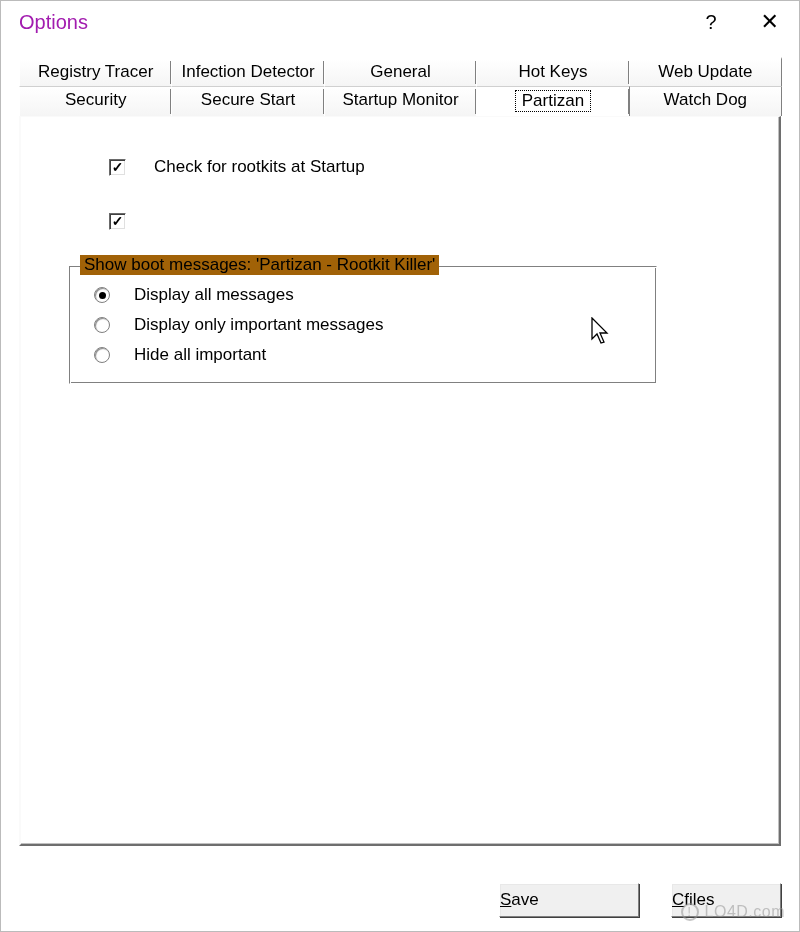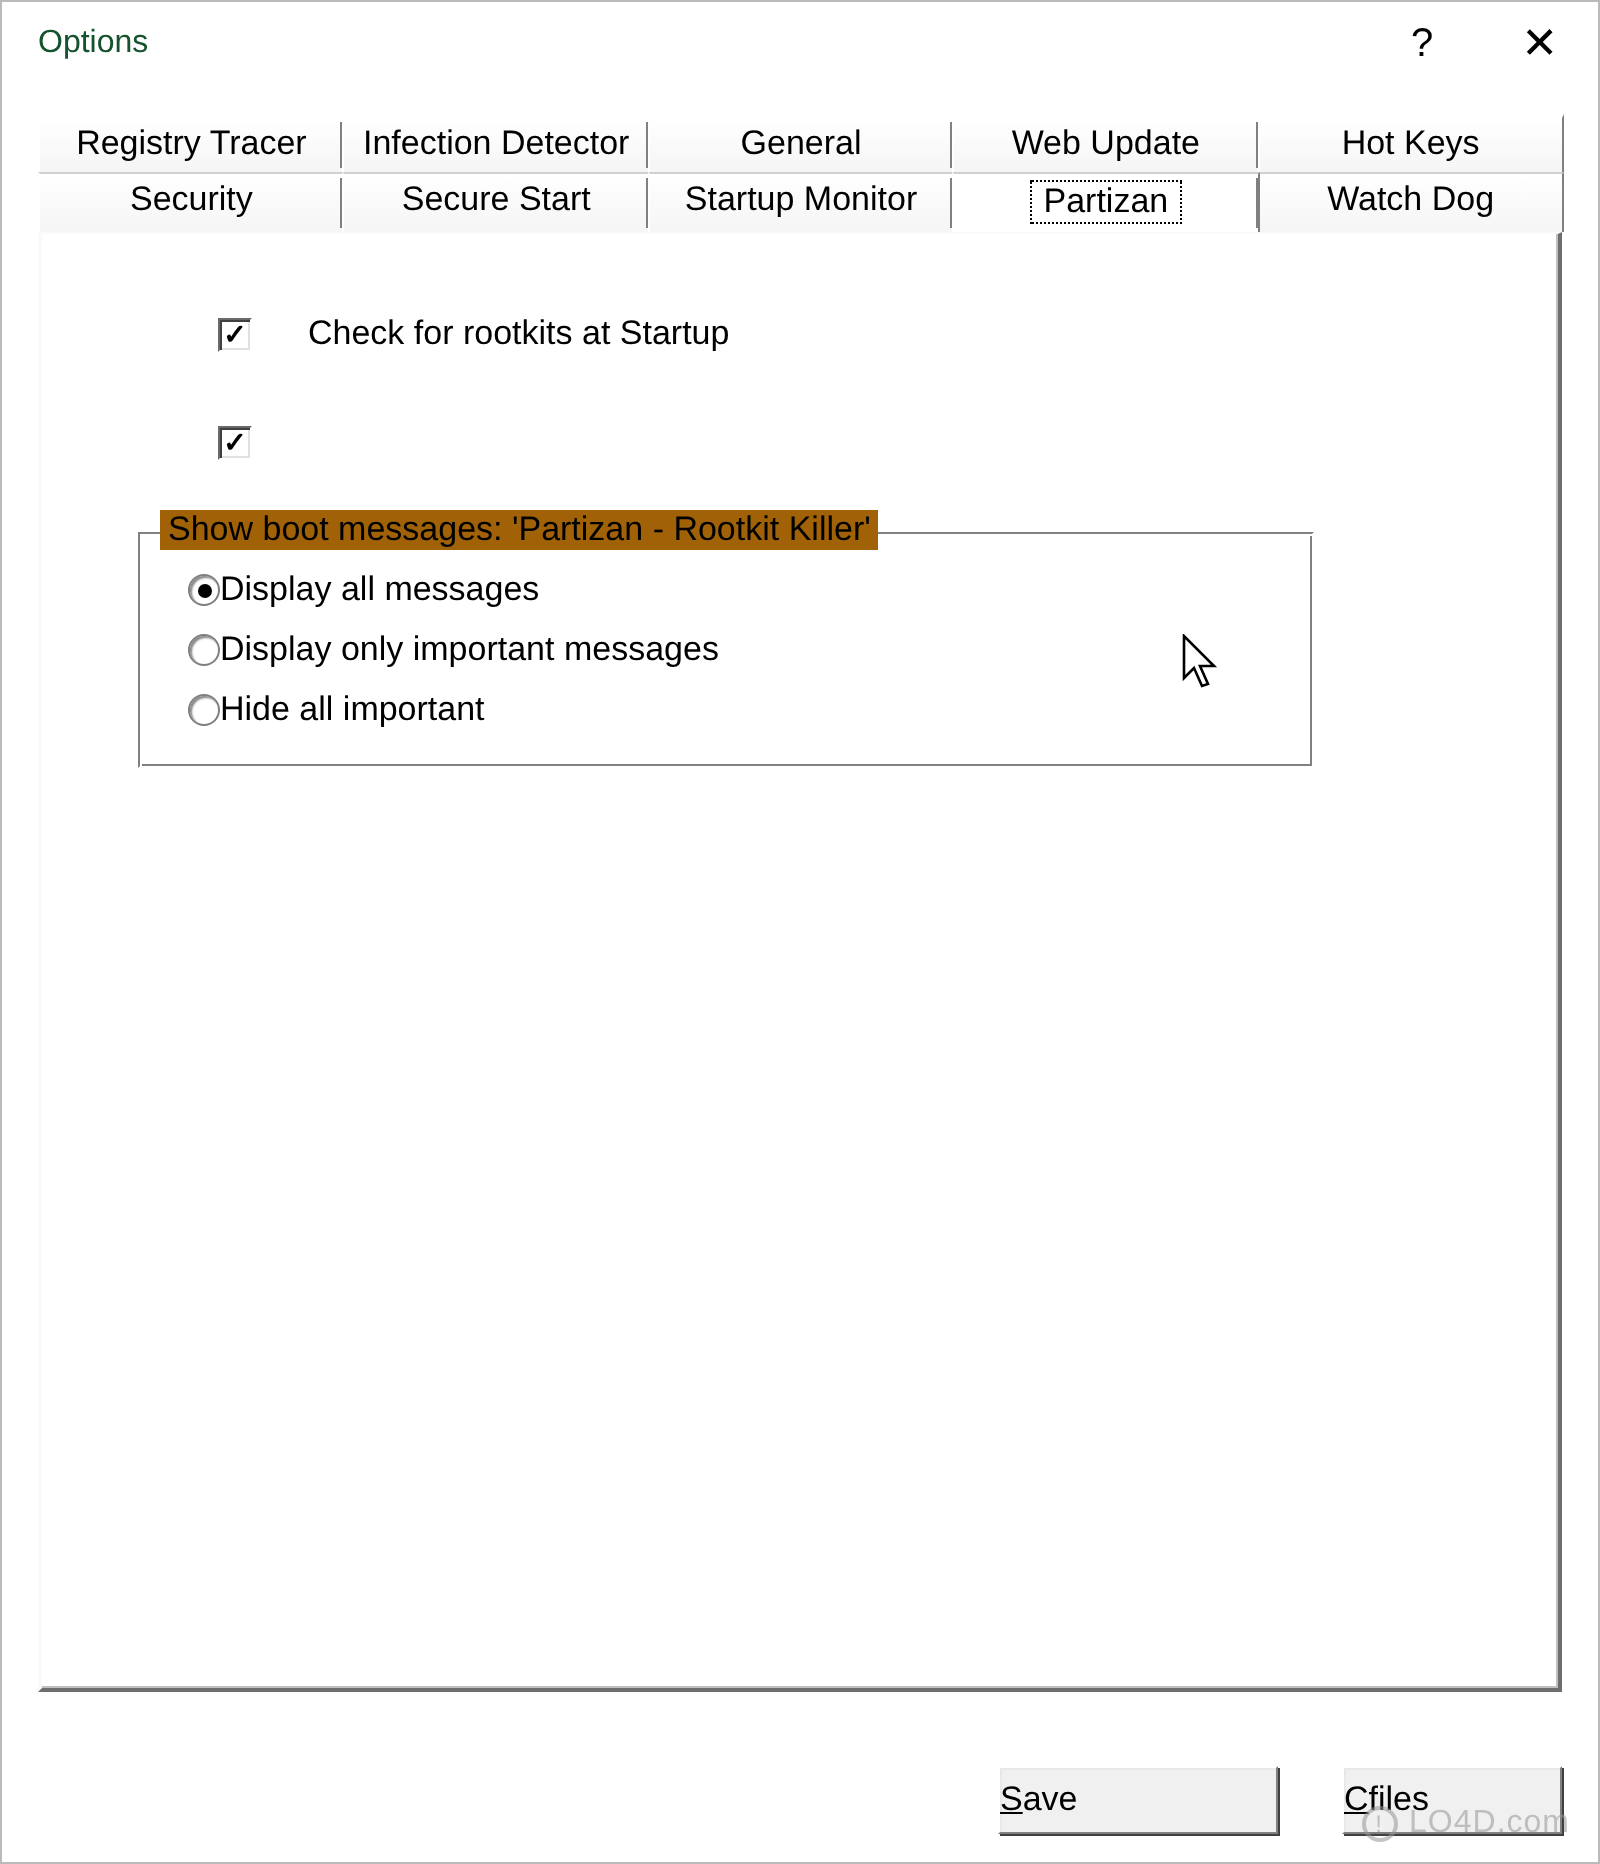"Options" .titlebar-title { color: #14532d -> #a21caf; font-size: 16px -> 20px }
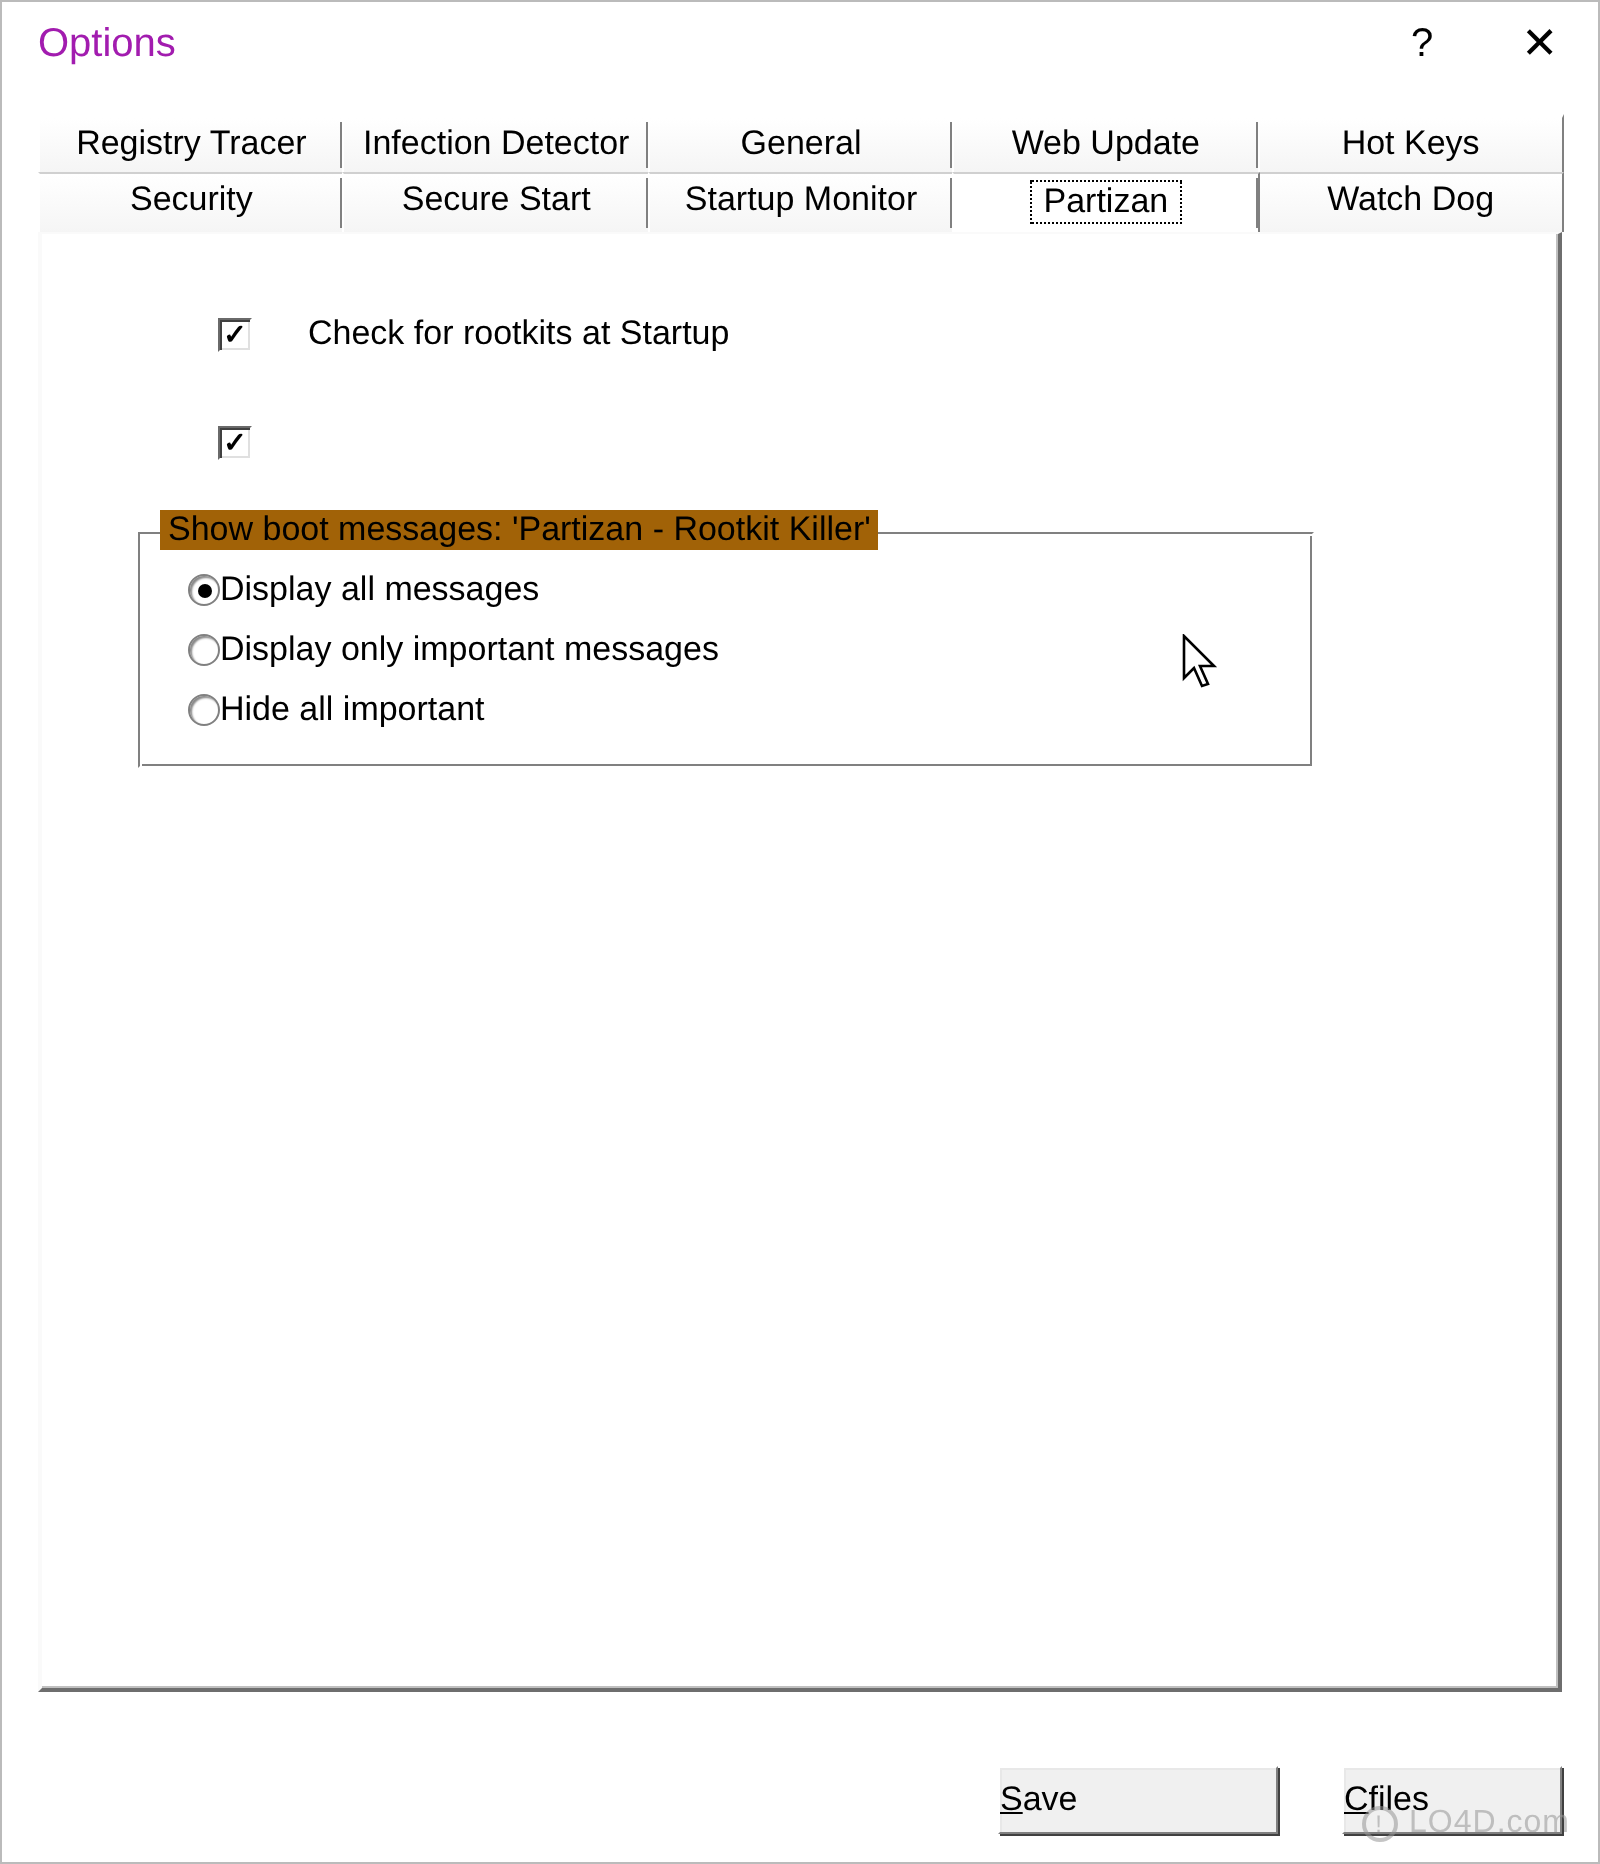"Web Update" div.tab { order: before "Hot Keys" -> after "Hot Keys" }
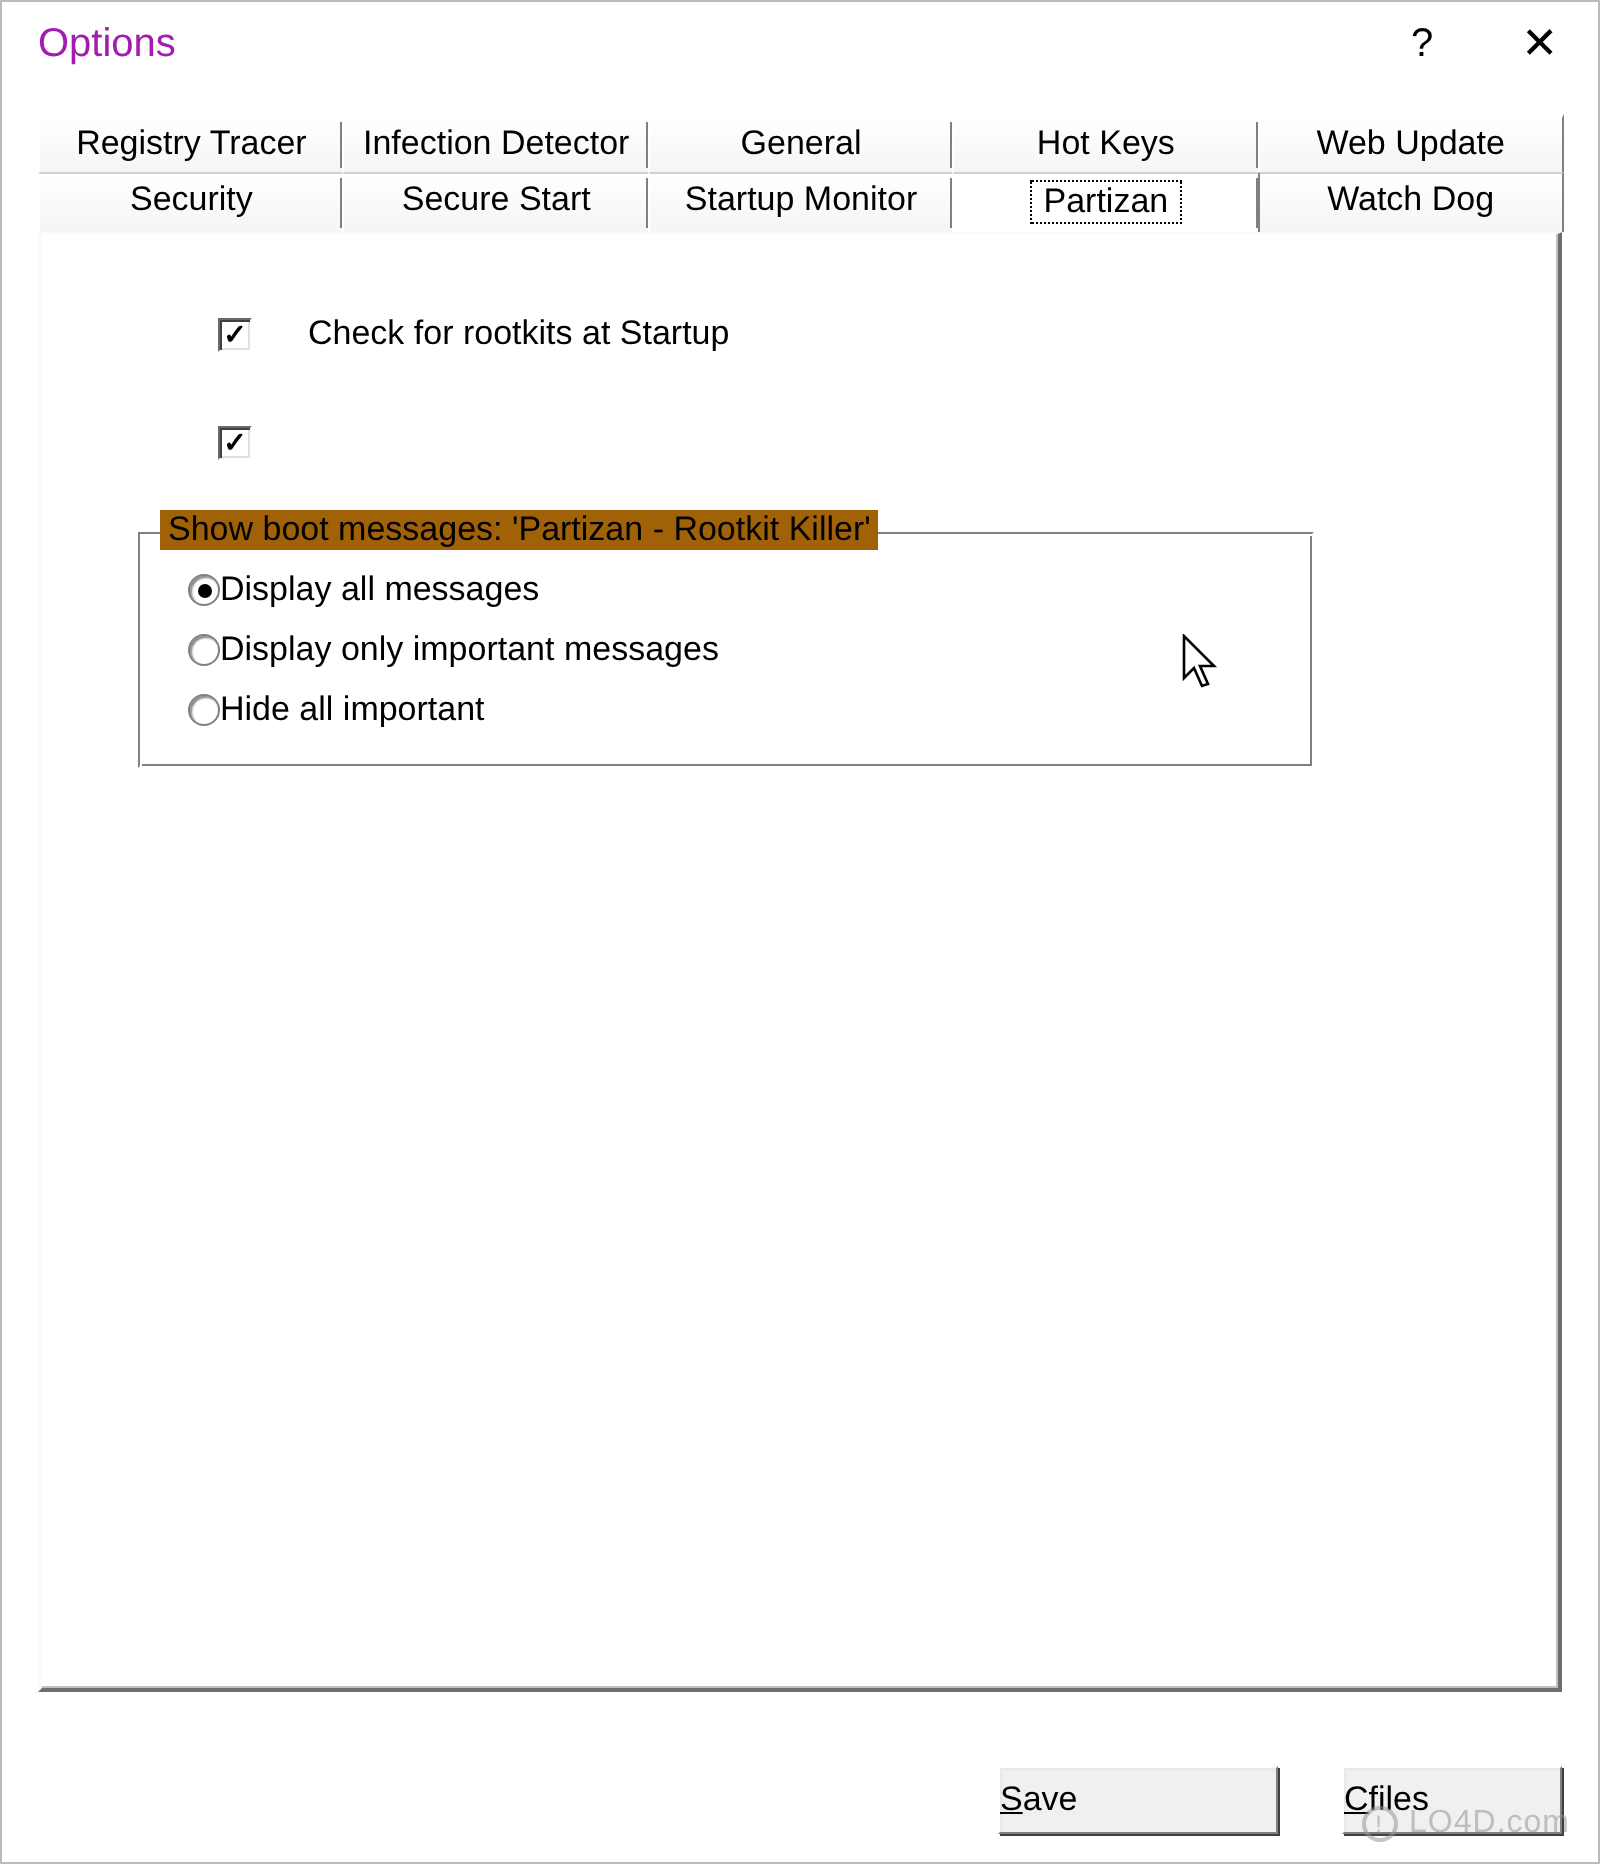"Display all messages" .radio-row { gap: 0 -> 24px }
